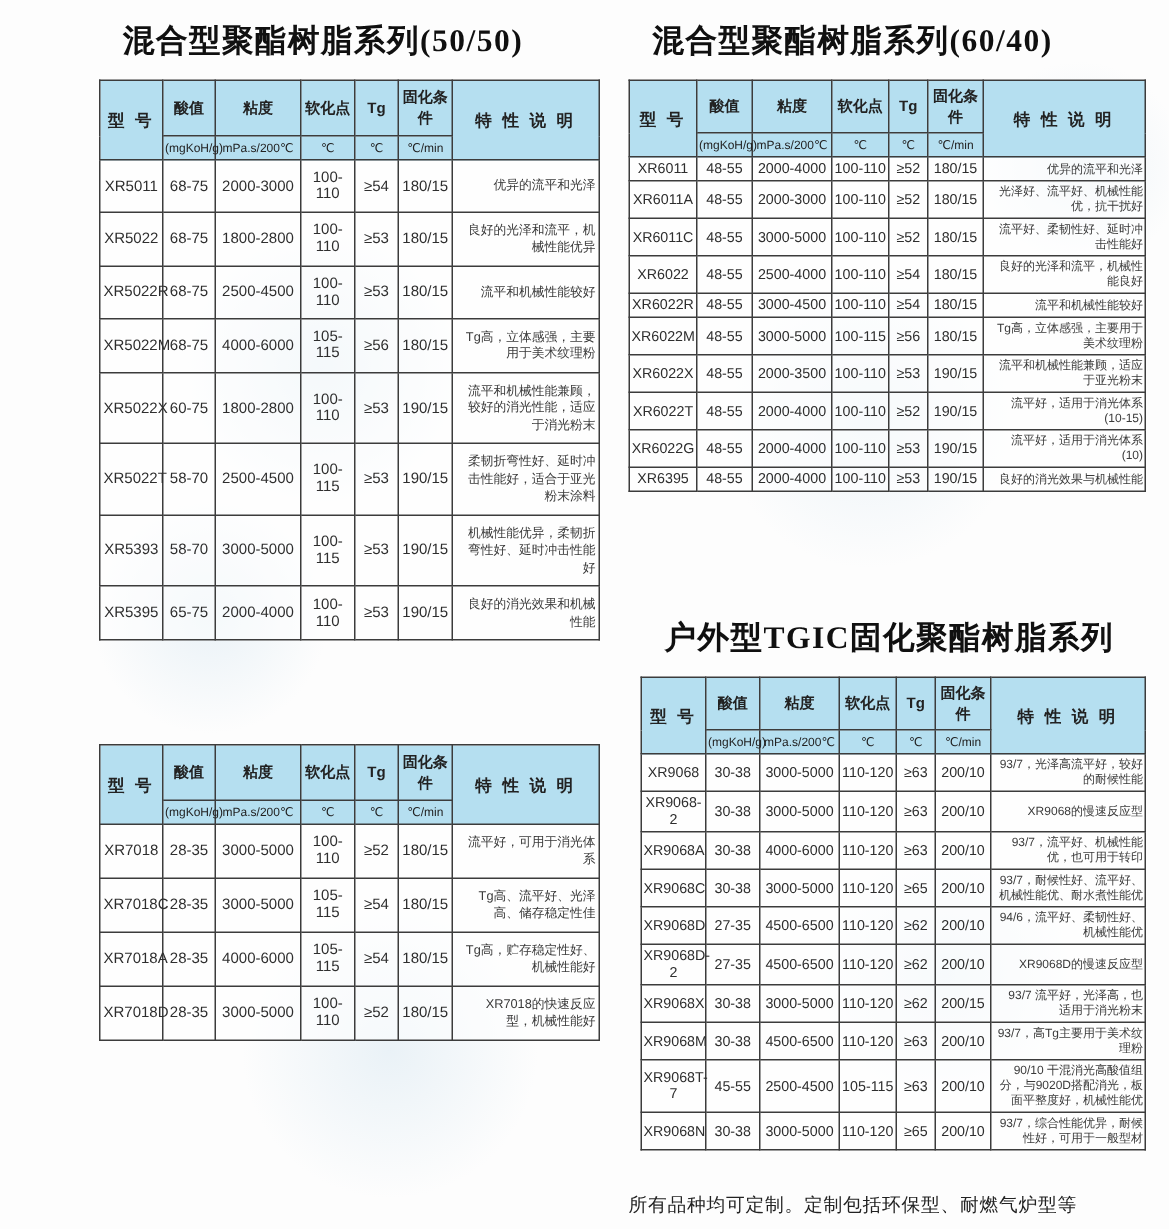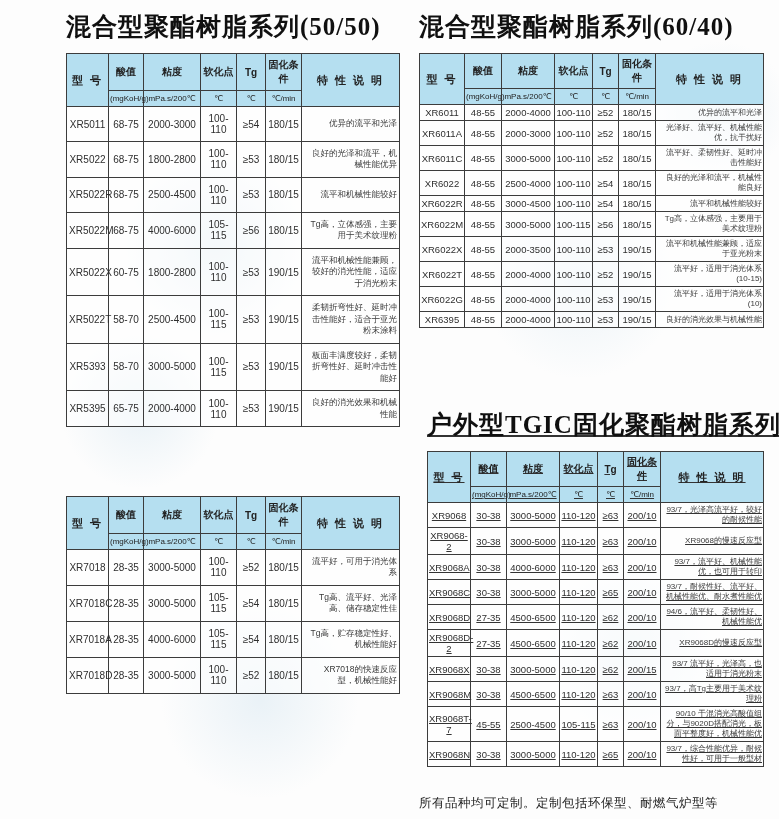"混合型聚酯树脂系列(50/50)" .panel h2 { font-size: 25px -> 21px; margin: 0 0 13px 0 -> 0 0 13px 16px }
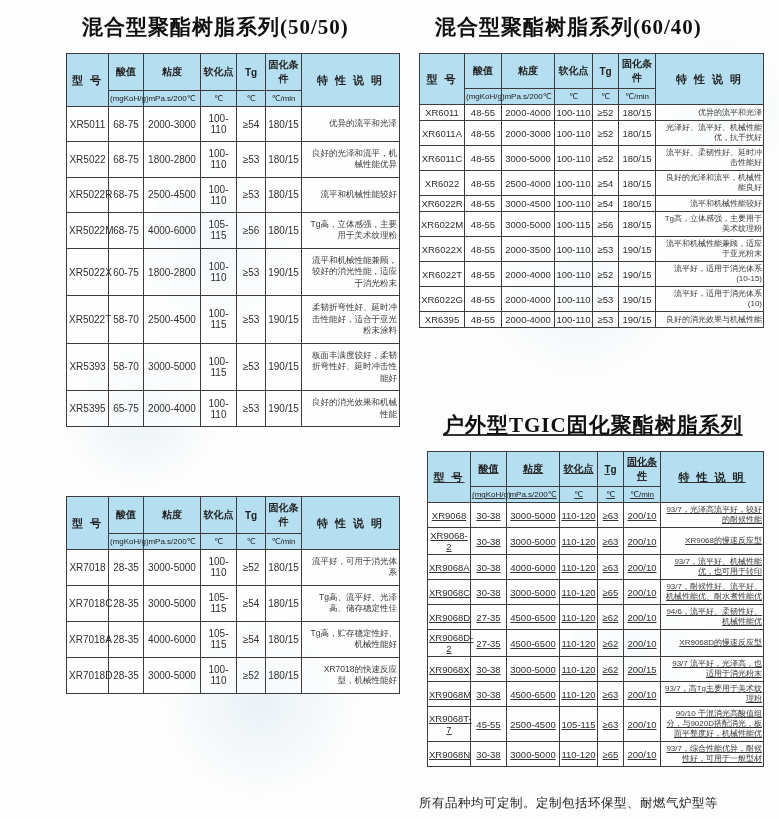"板面丰满度较好，柔韧折弯性好、延时冲击性能好" td.feat { text: 板面丰满度较好 -> 机械性能优异 }
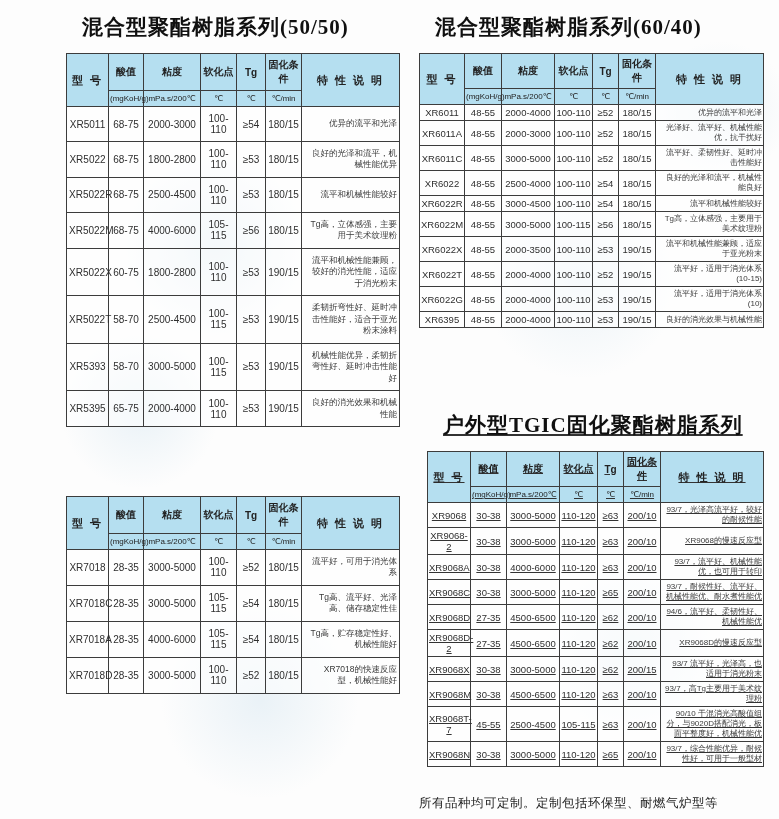"户外型TGIC固化聚酯树脂系列" .sec4 { text-decoration: underline -> none }
